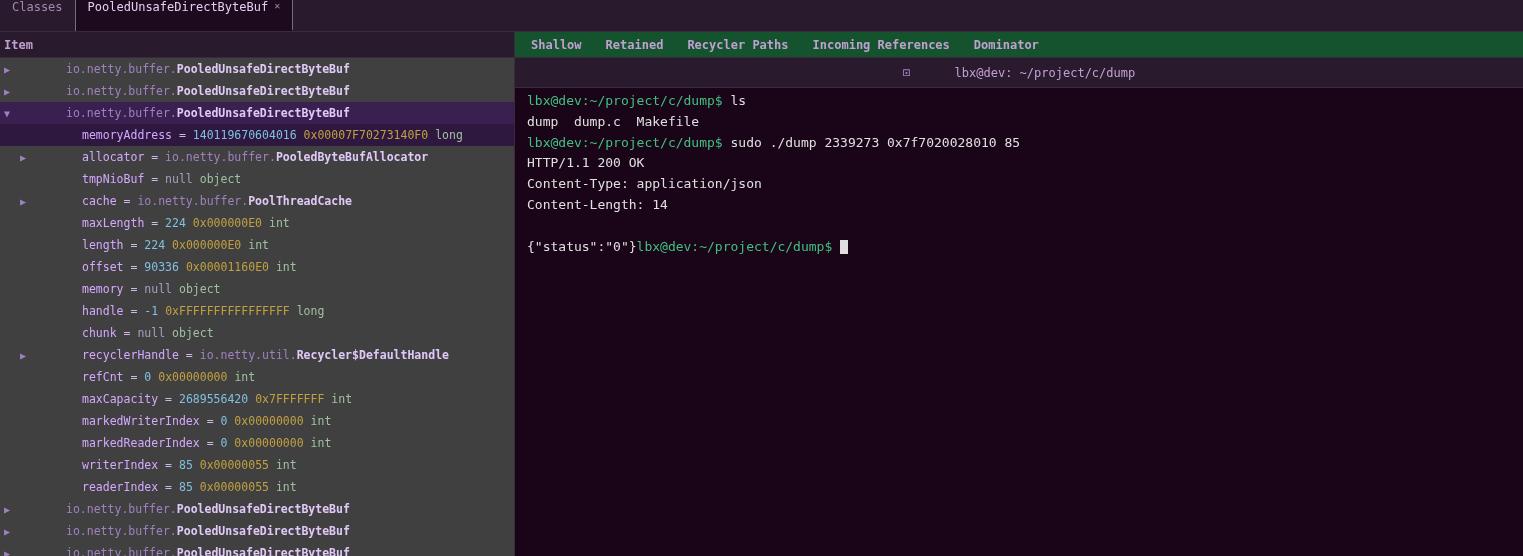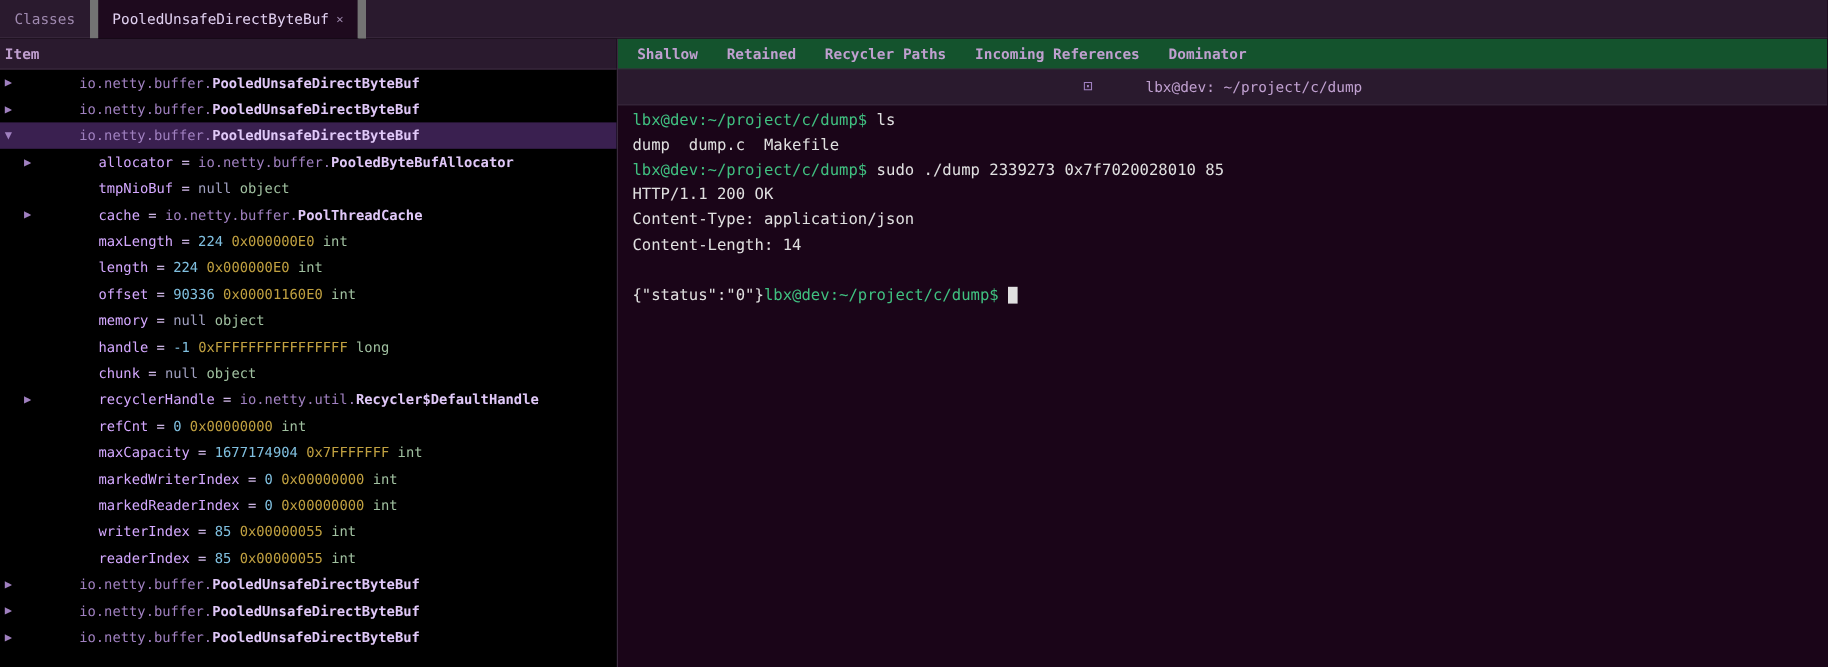"Classes" .tab { align-items: center -> none; border-right: 7px solid #737373 -> 1px solid #737373; padding: 16px 12px -> 0 12px }
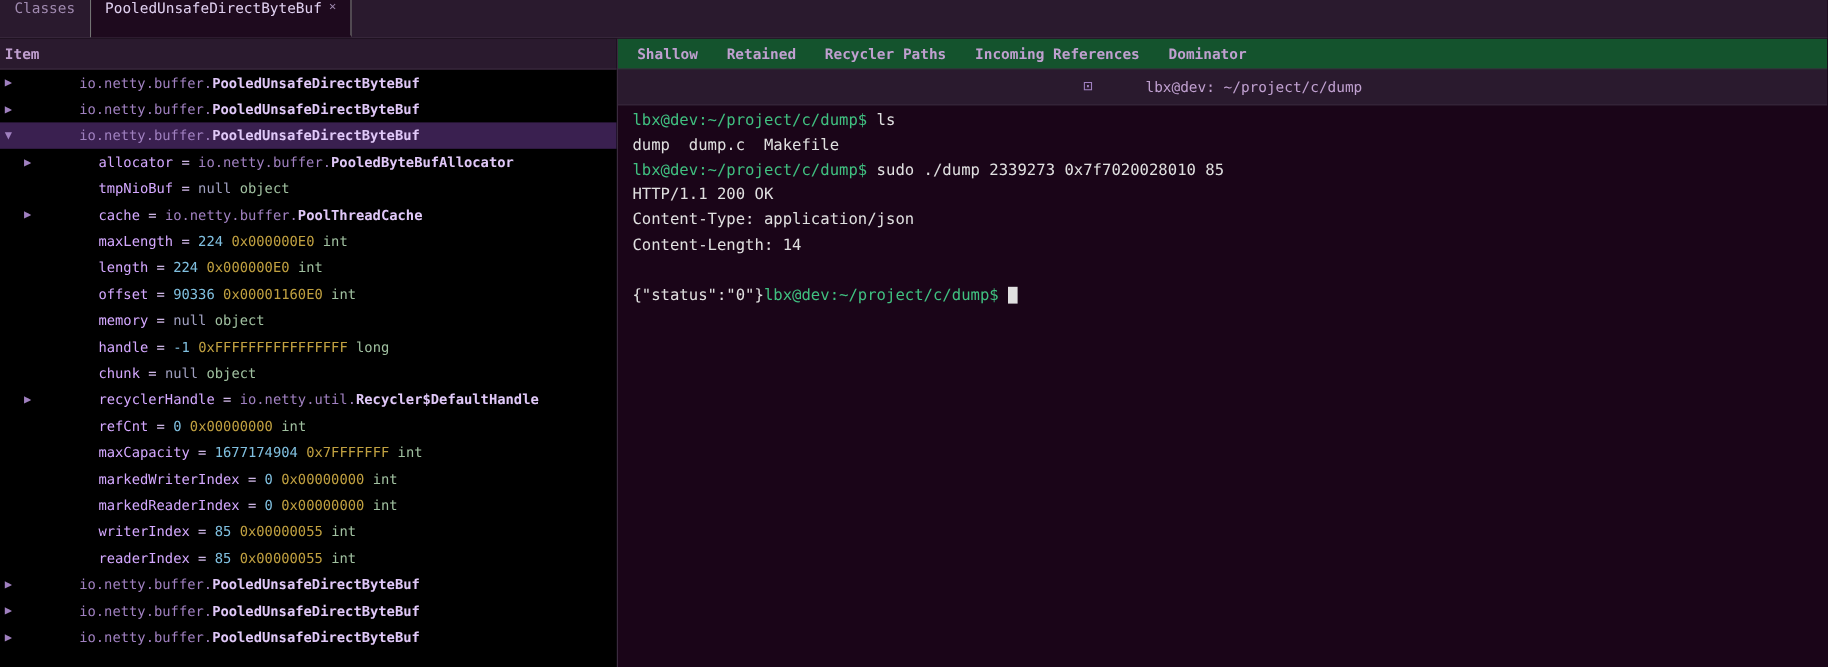"Item" .left-panel { background: #000000 -> #404040 }
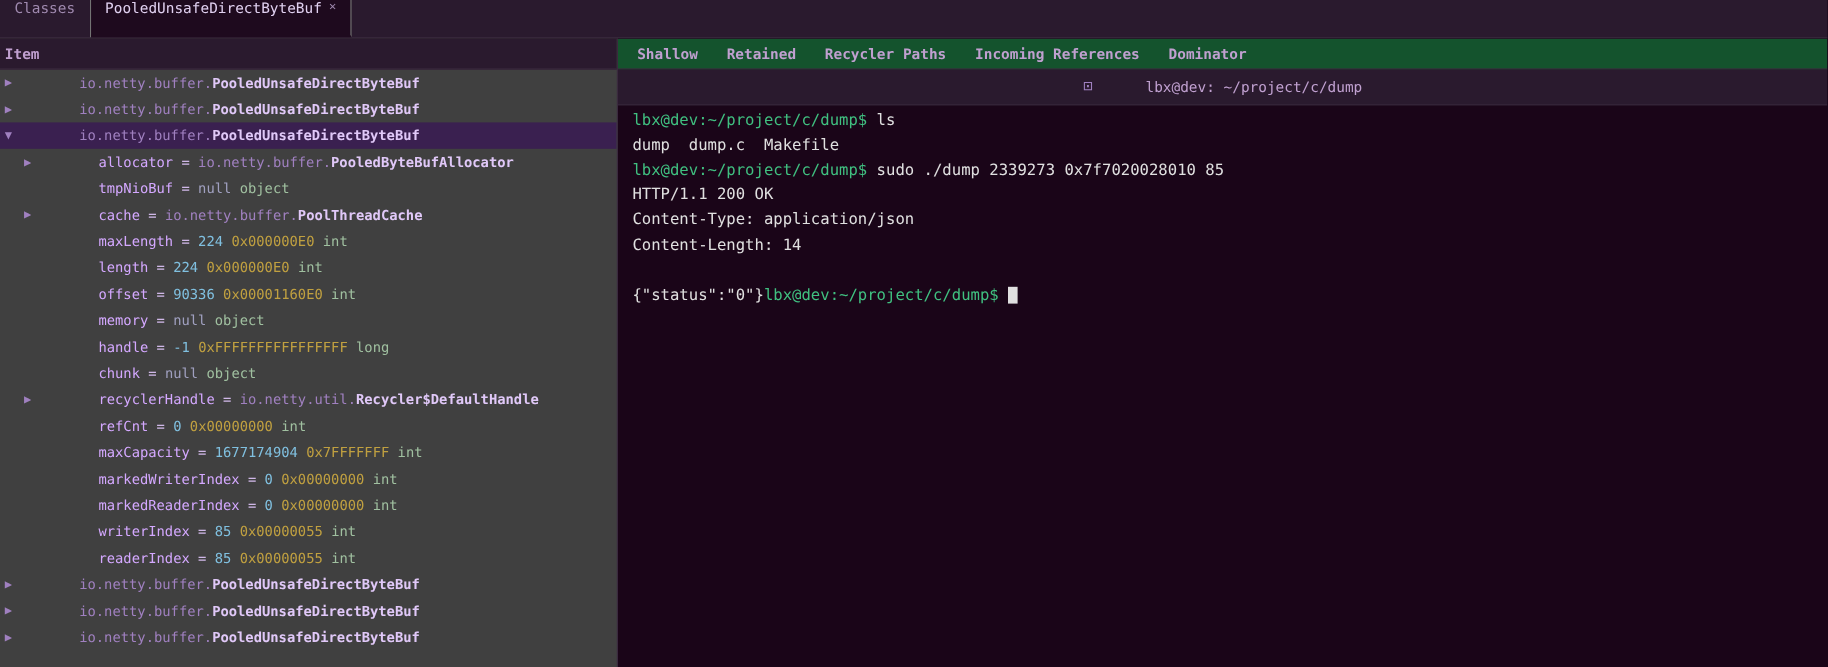"memoryAddress = 140119670604016" div.tree-item { html: none -> <div> <span></span> <span><span>memoryAddress</span><span> = </span><span>140119670604016</span> <span>0x00007F70273140F0</span> <span>long</span></span> </div> }
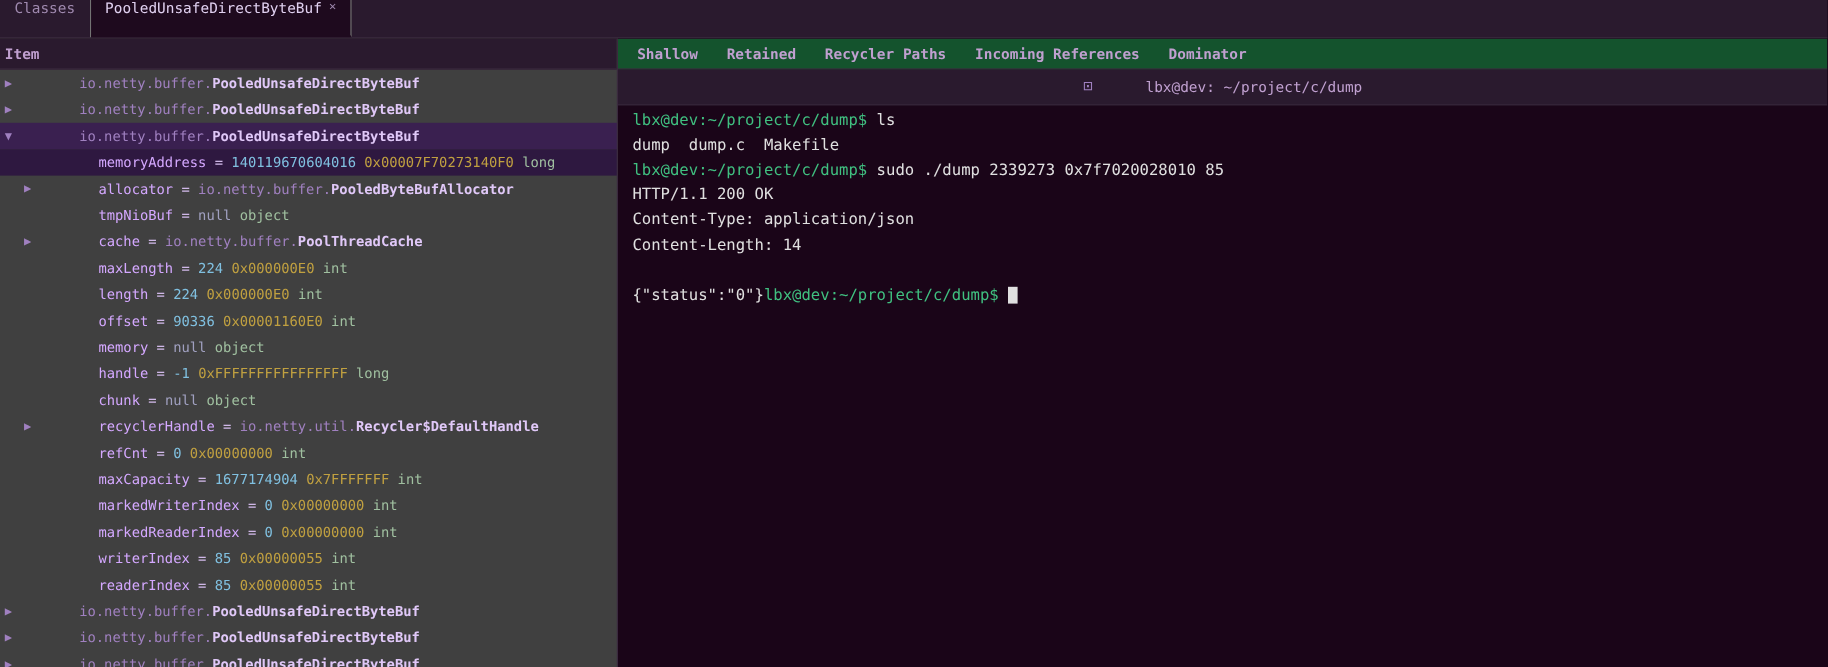"1677174904" span.field-val { text: 1677174904 -> 2689556420 }
